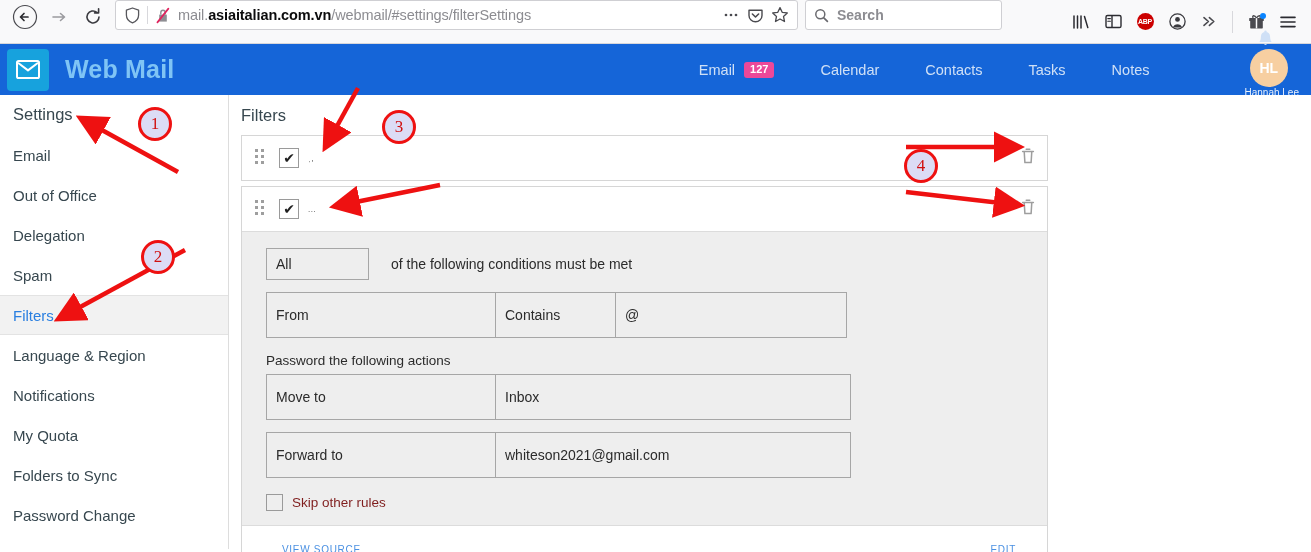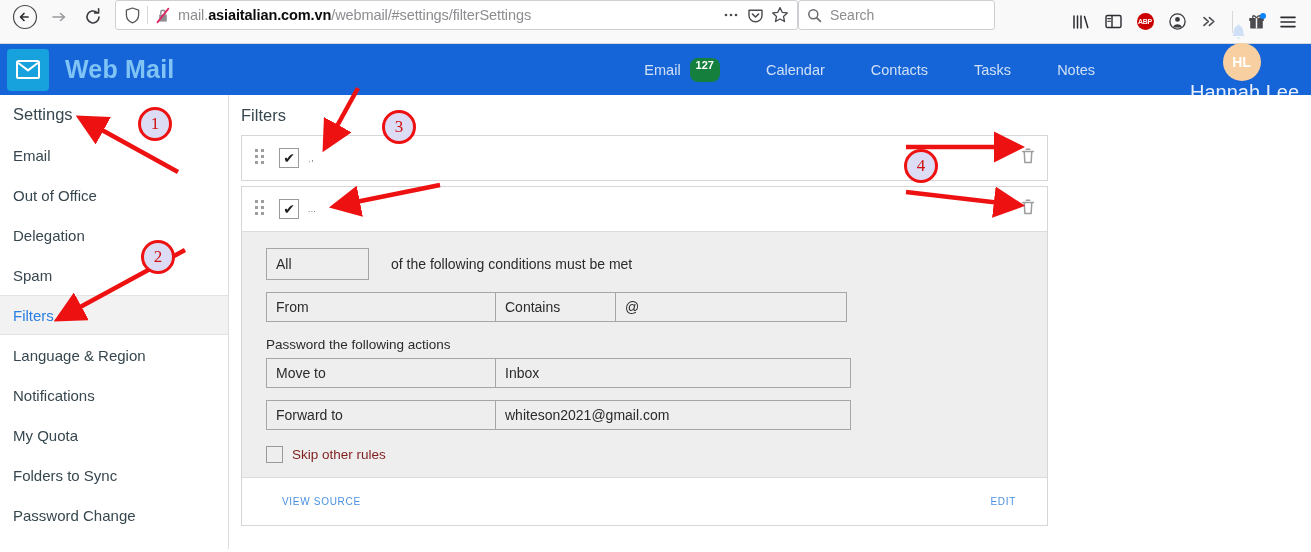"Search" #searchbar { font-weight: none -> bold; margin-left: none -> 7px }
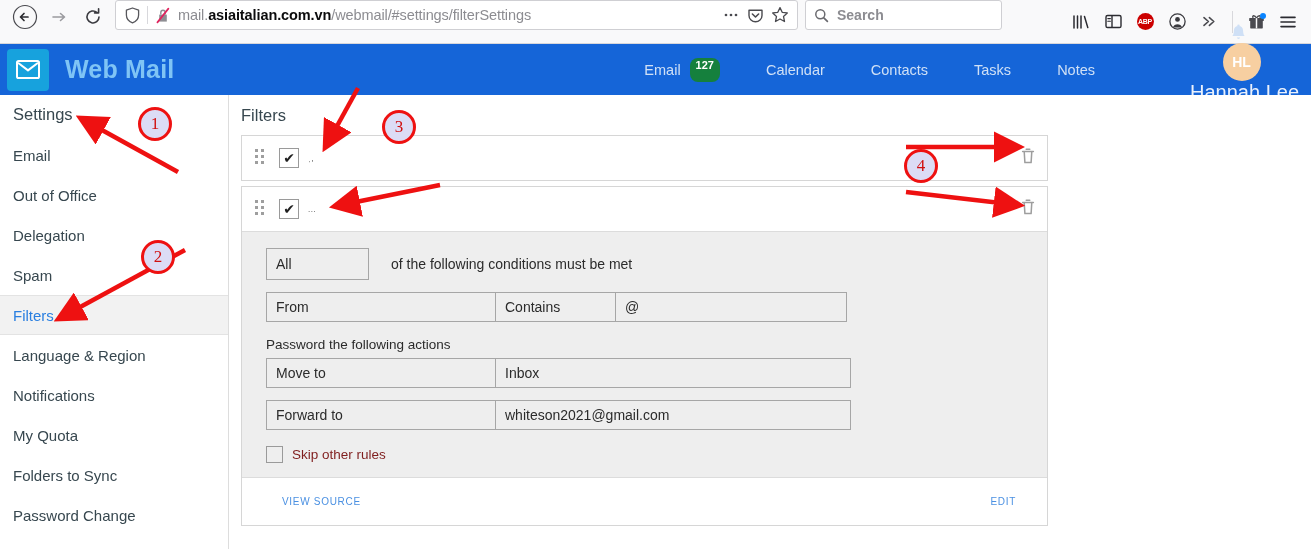"127" #email-badge { background: #15803d -> #ec4899; border-radius: 8px -> 3px; padding: 2px 6px 11px -> 2px 6px 3px }
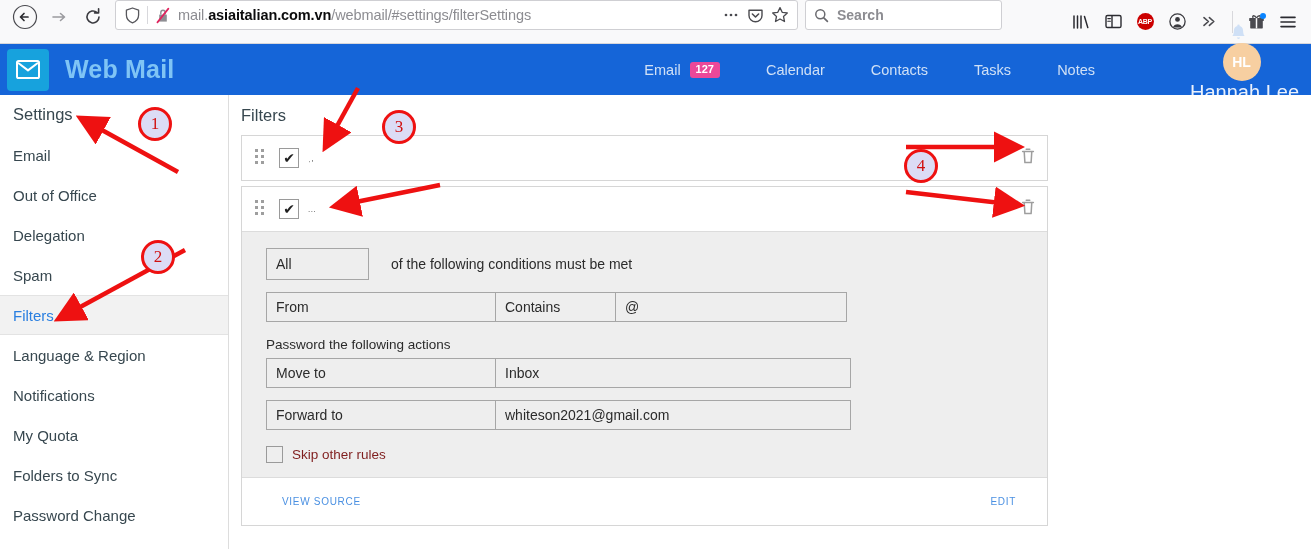"Hannah Lee" #user-name { font-size: 20px -> 10px }
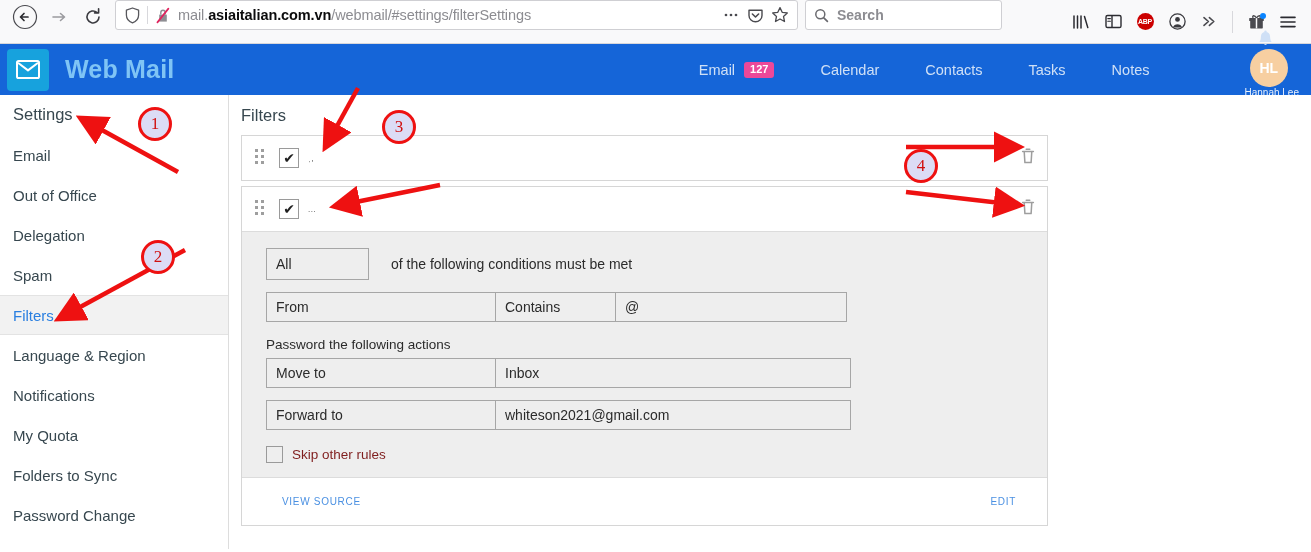"From" .ff { height: 30px -> 46px }
